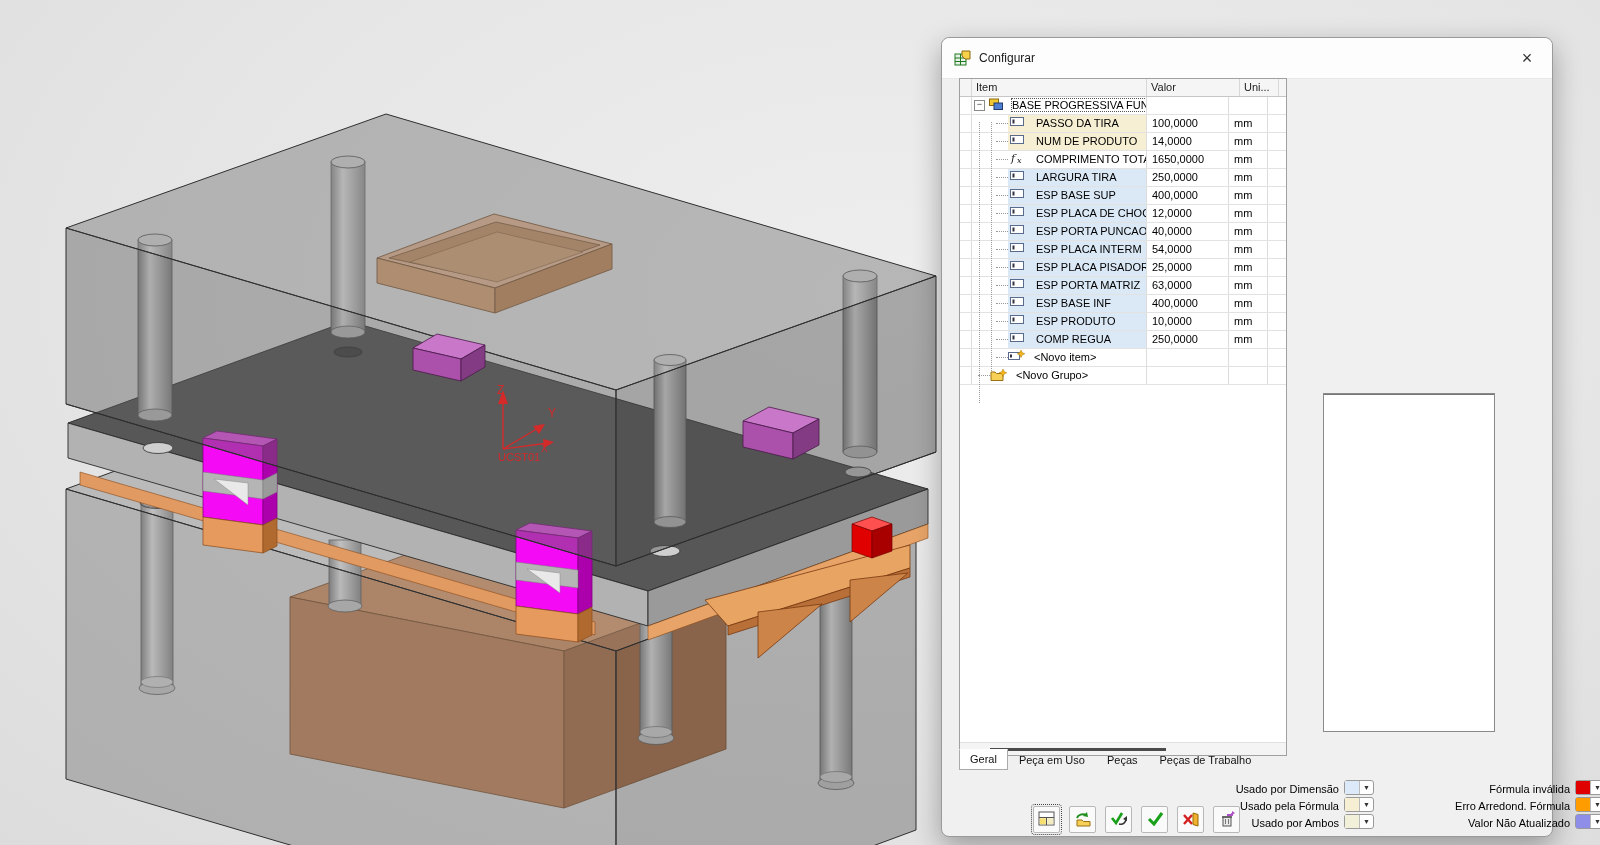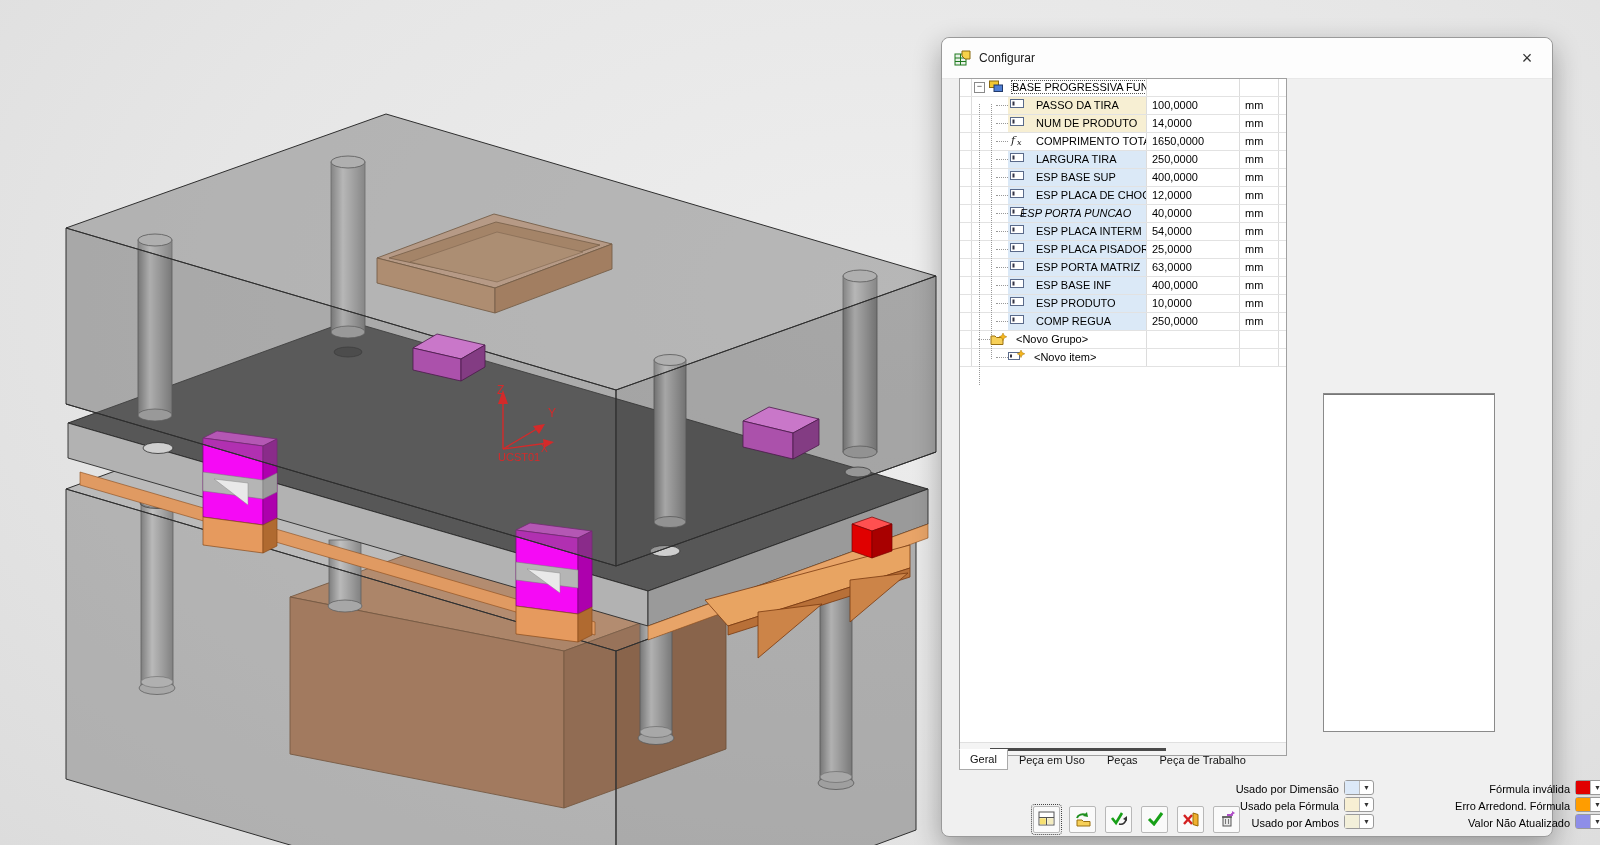"Item" div.ghead { html: none -> <div> <span></span> <span>Item</span> <span>Valor</span> <span>Uni...</span> </div> }
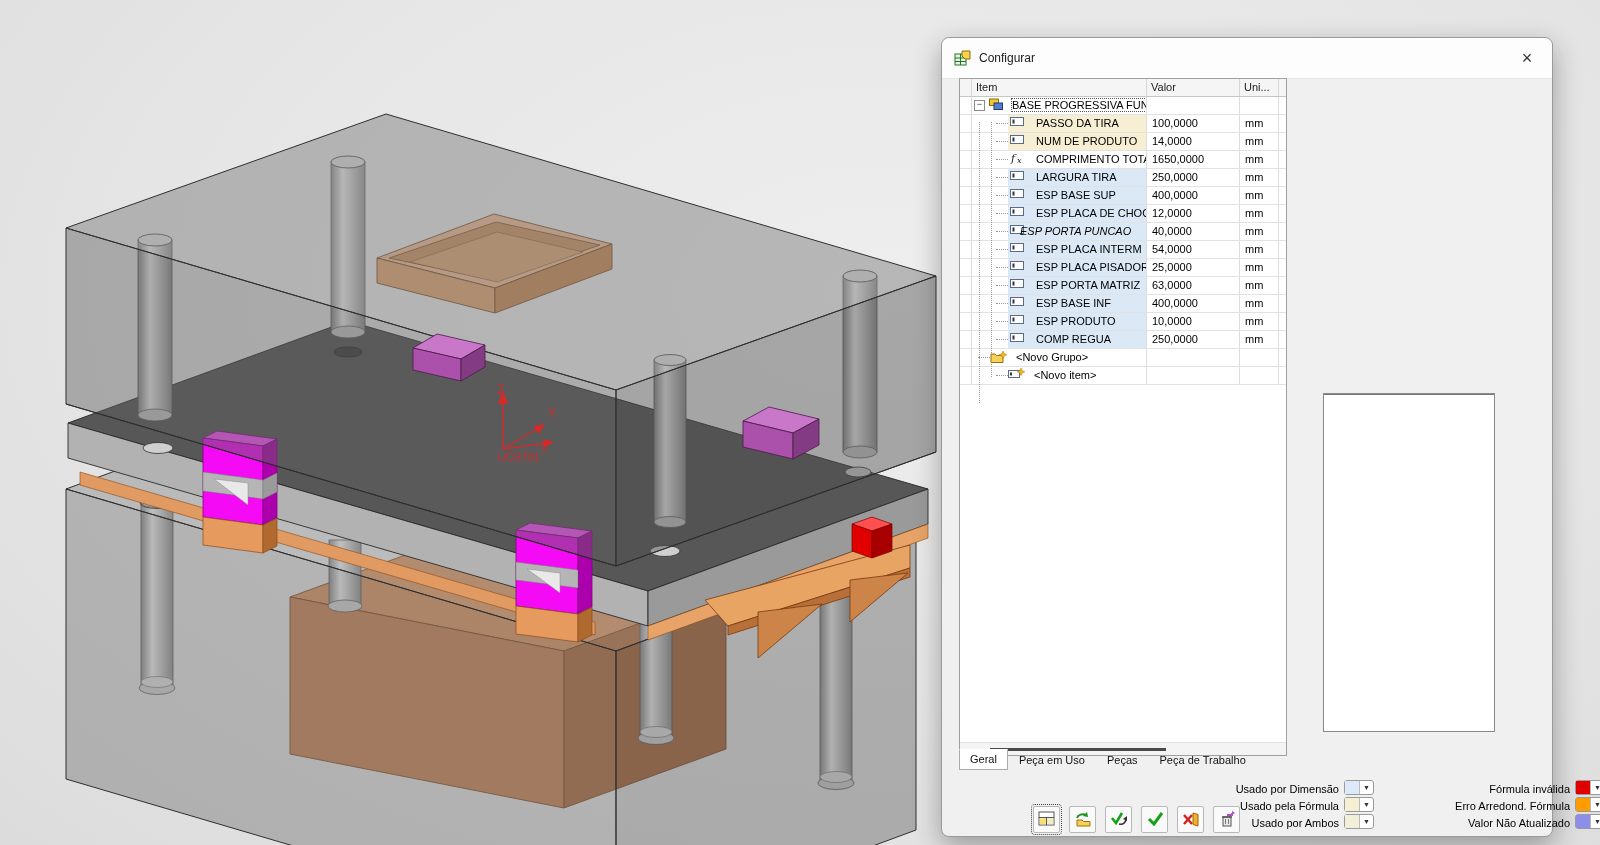"100,0000" .c-val { width: 93px -> 82px }
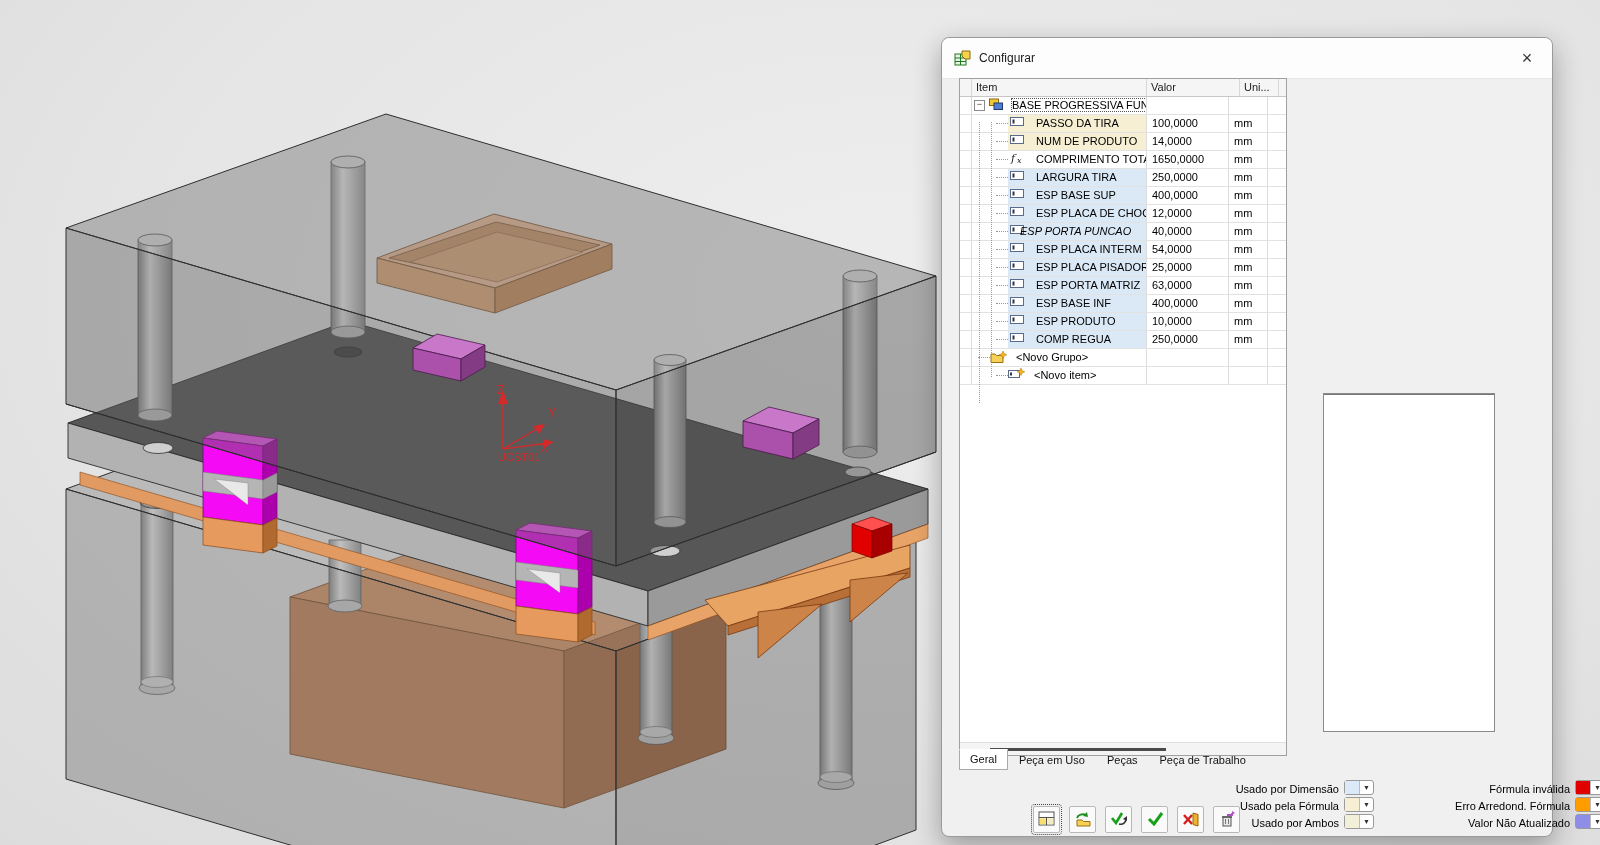"ESP PORTA PUNCAO" span.itlab { font-style: italic -> none; left: 48px -> 64px }
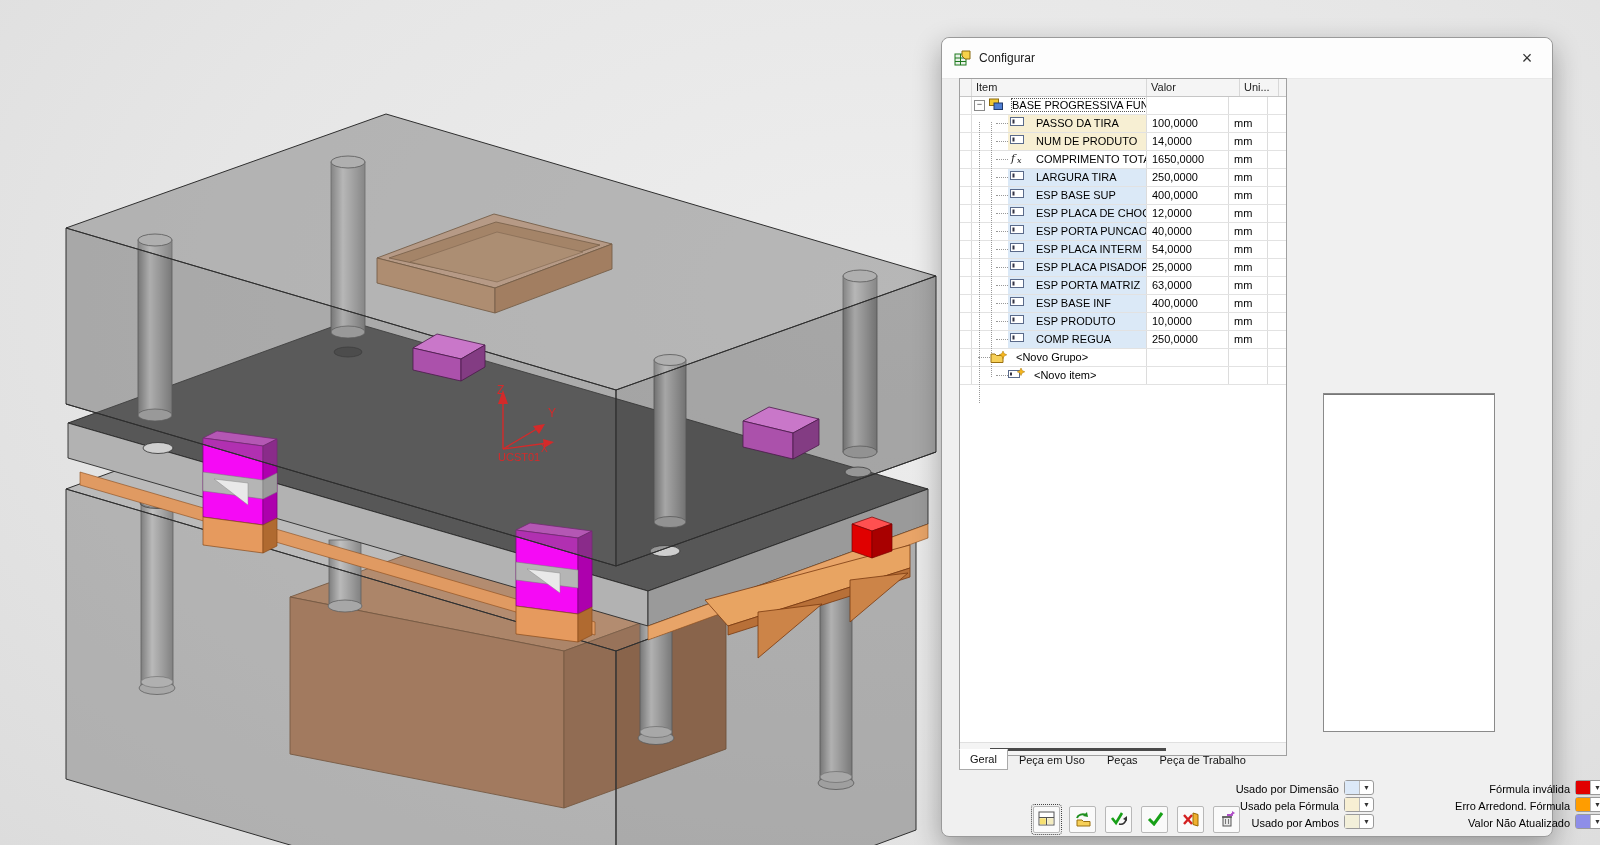"<Novo Grupo>" div.grow { order: before "<Novo item>" -> after "<Novo item>" }
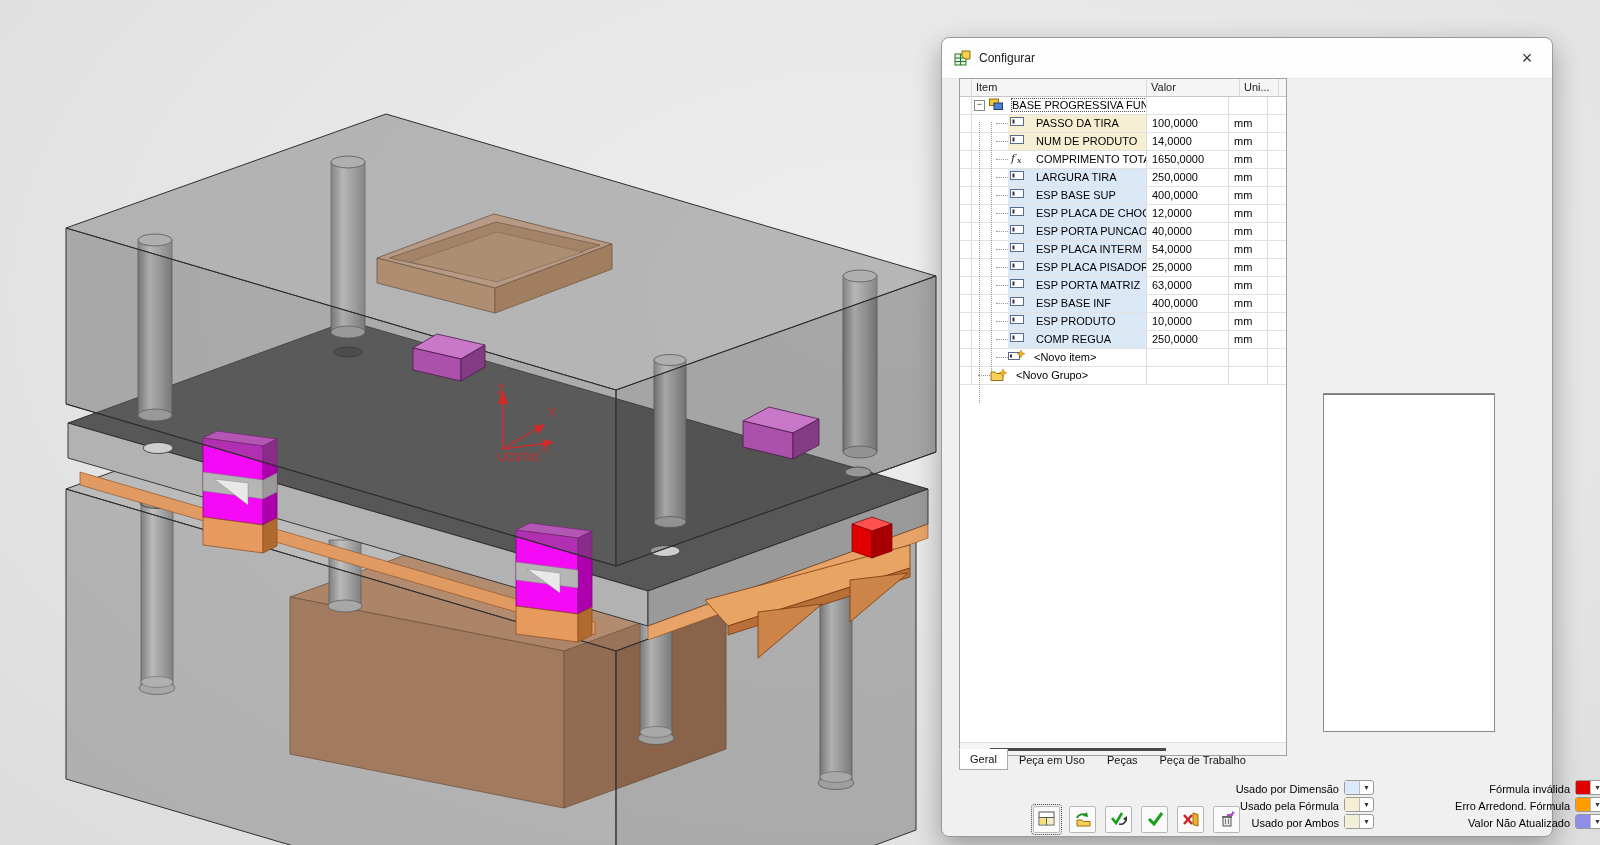"Peça de Trabalho" div.tab { text: Peça -> Peças }
